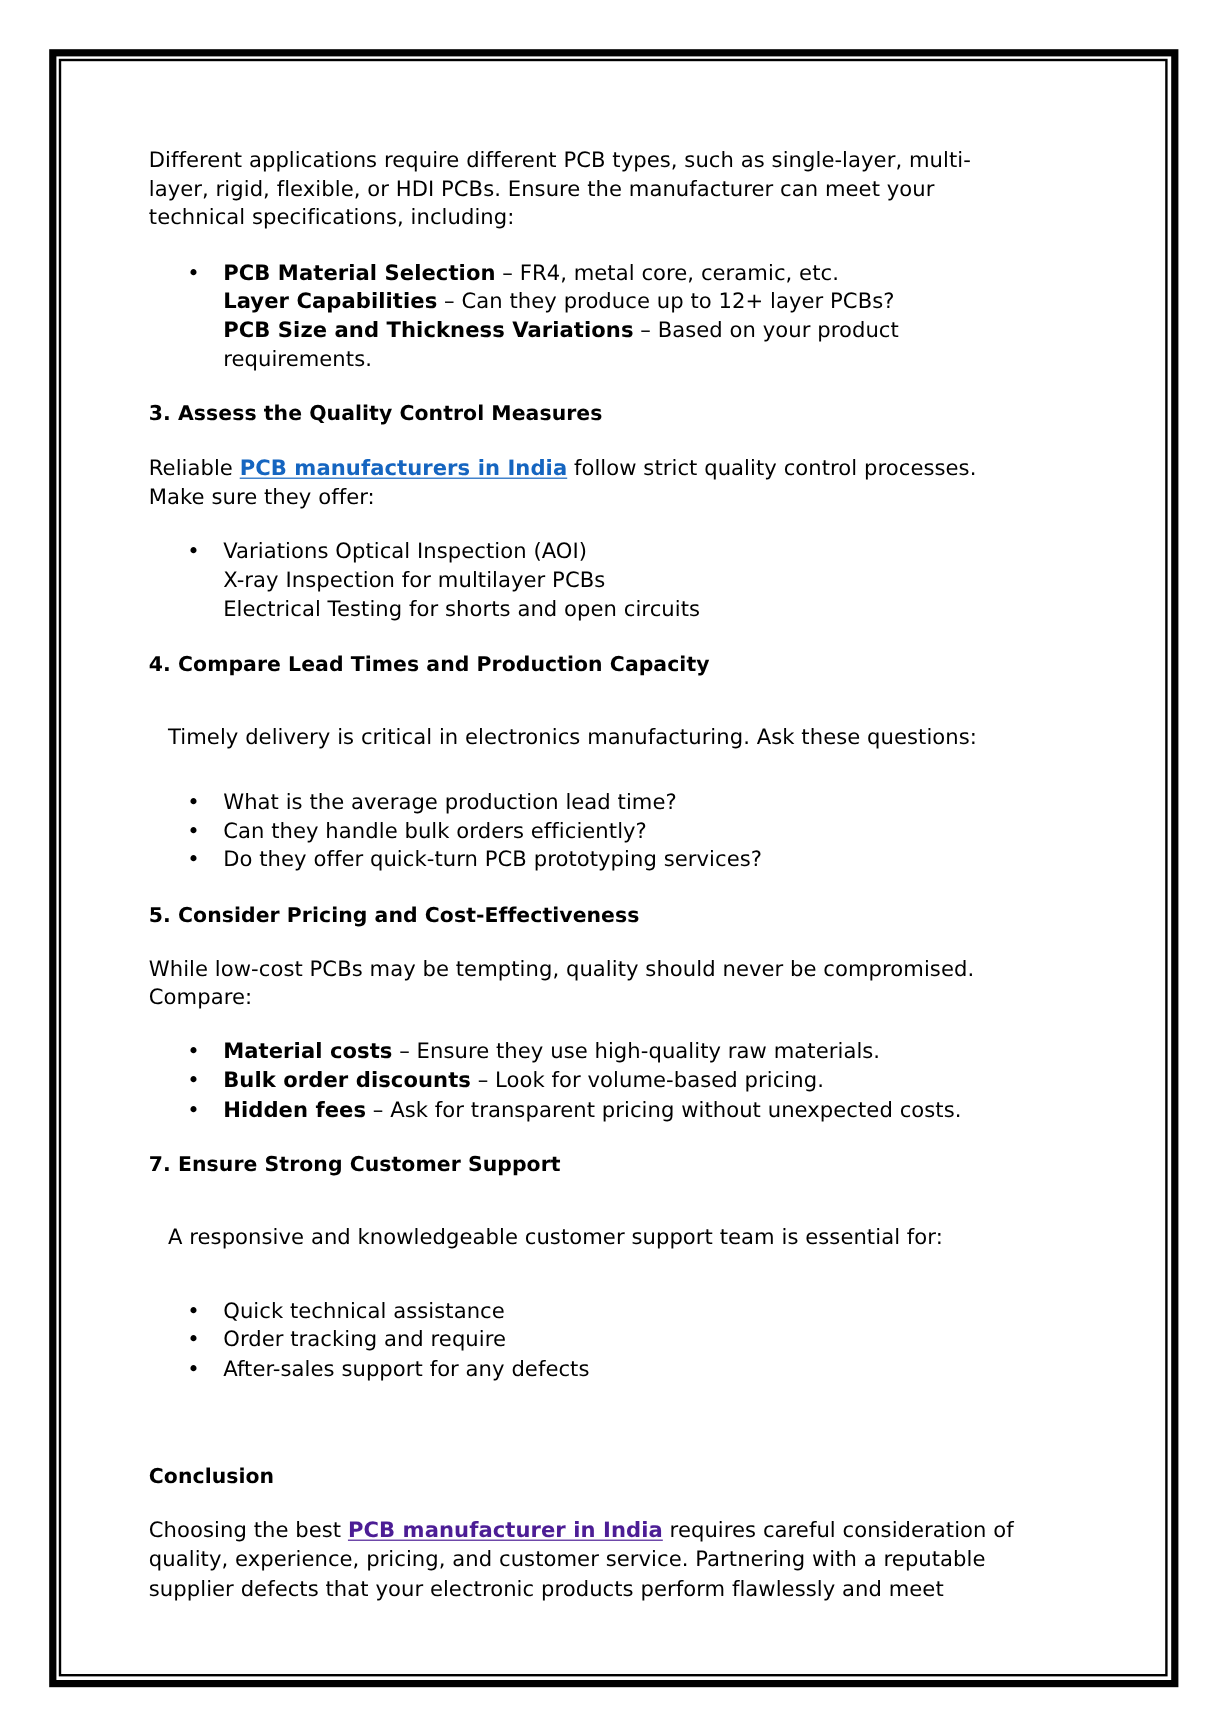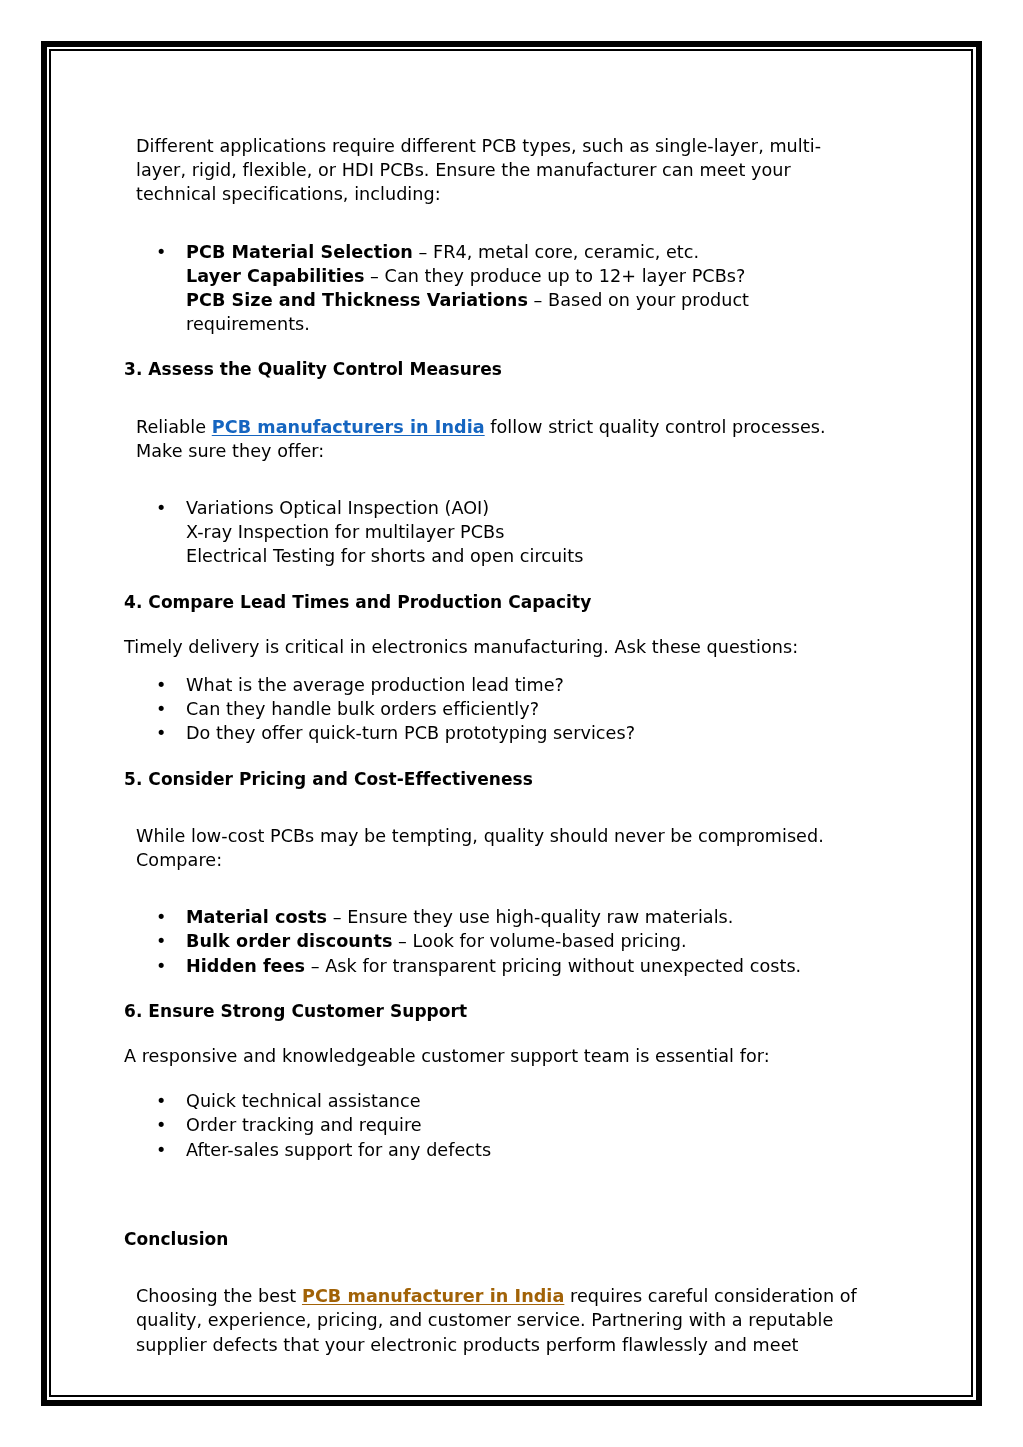"Different applications require different" .para { margin: 12px -> 0 }
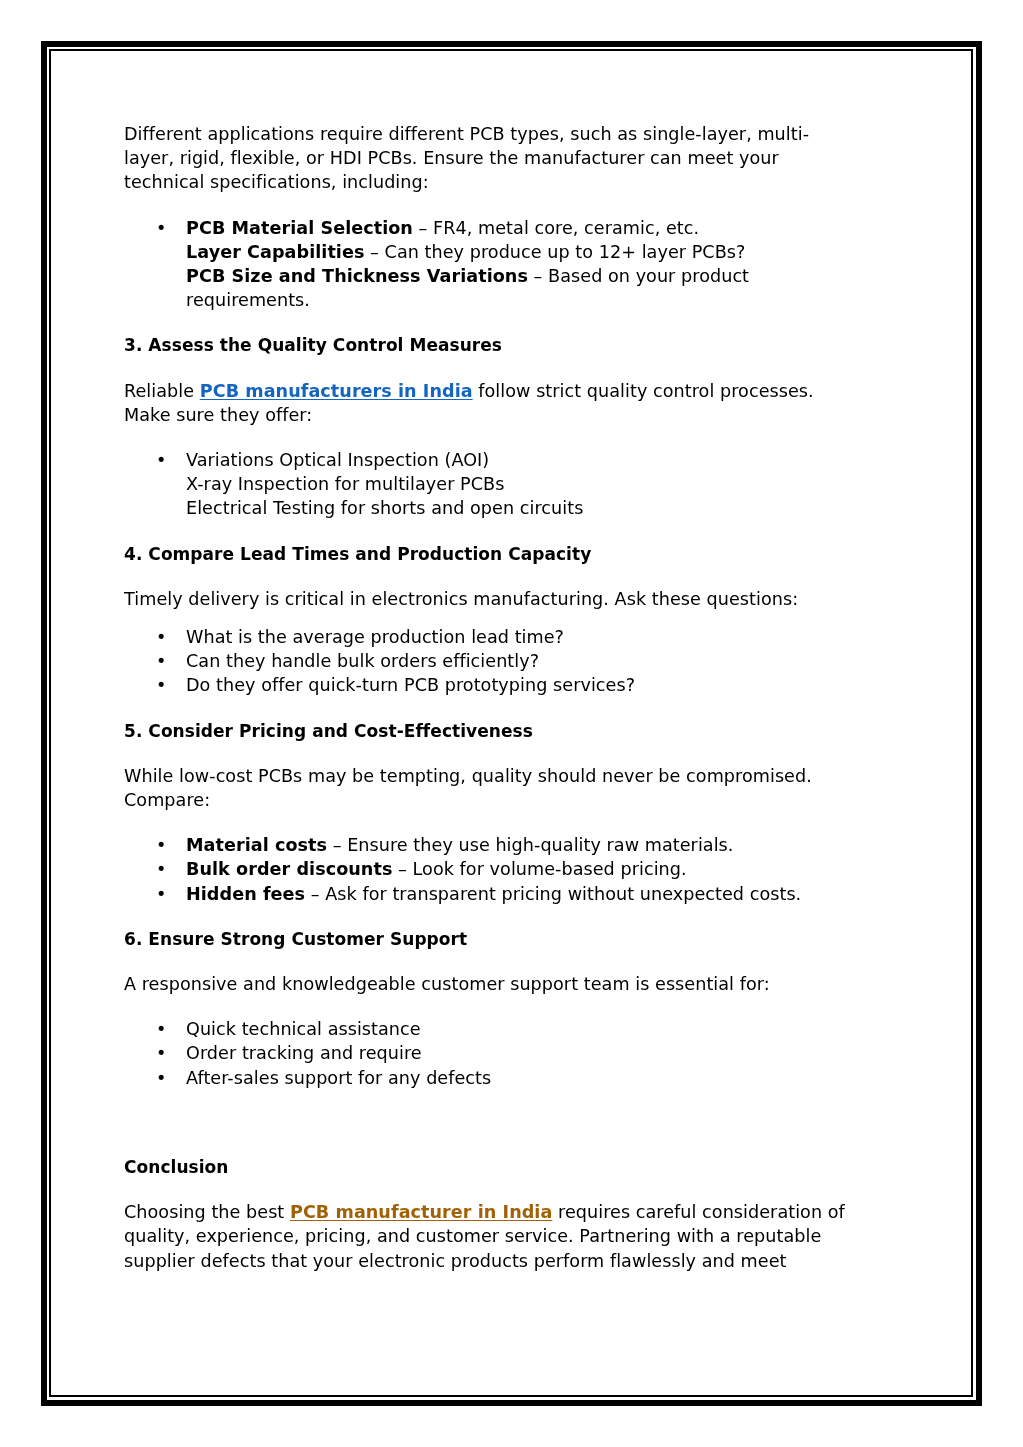"Timely delivery is critical in" p { margin: 0 -> 16px }
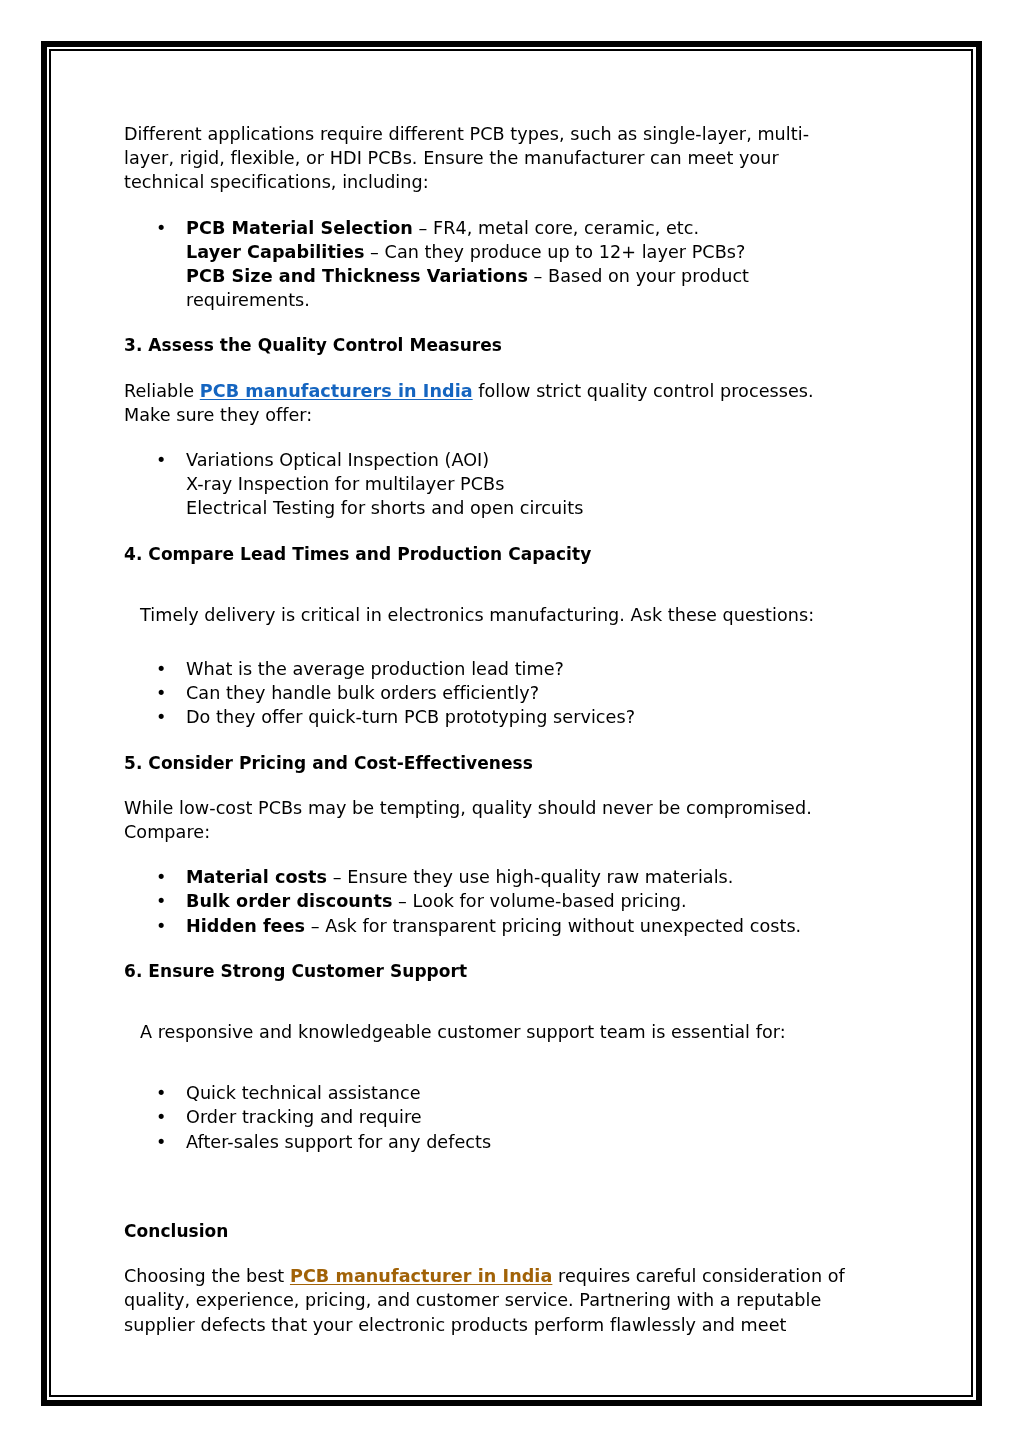"6. Ensure Strong Customer Support" h3 { text: 6 -> 7 }
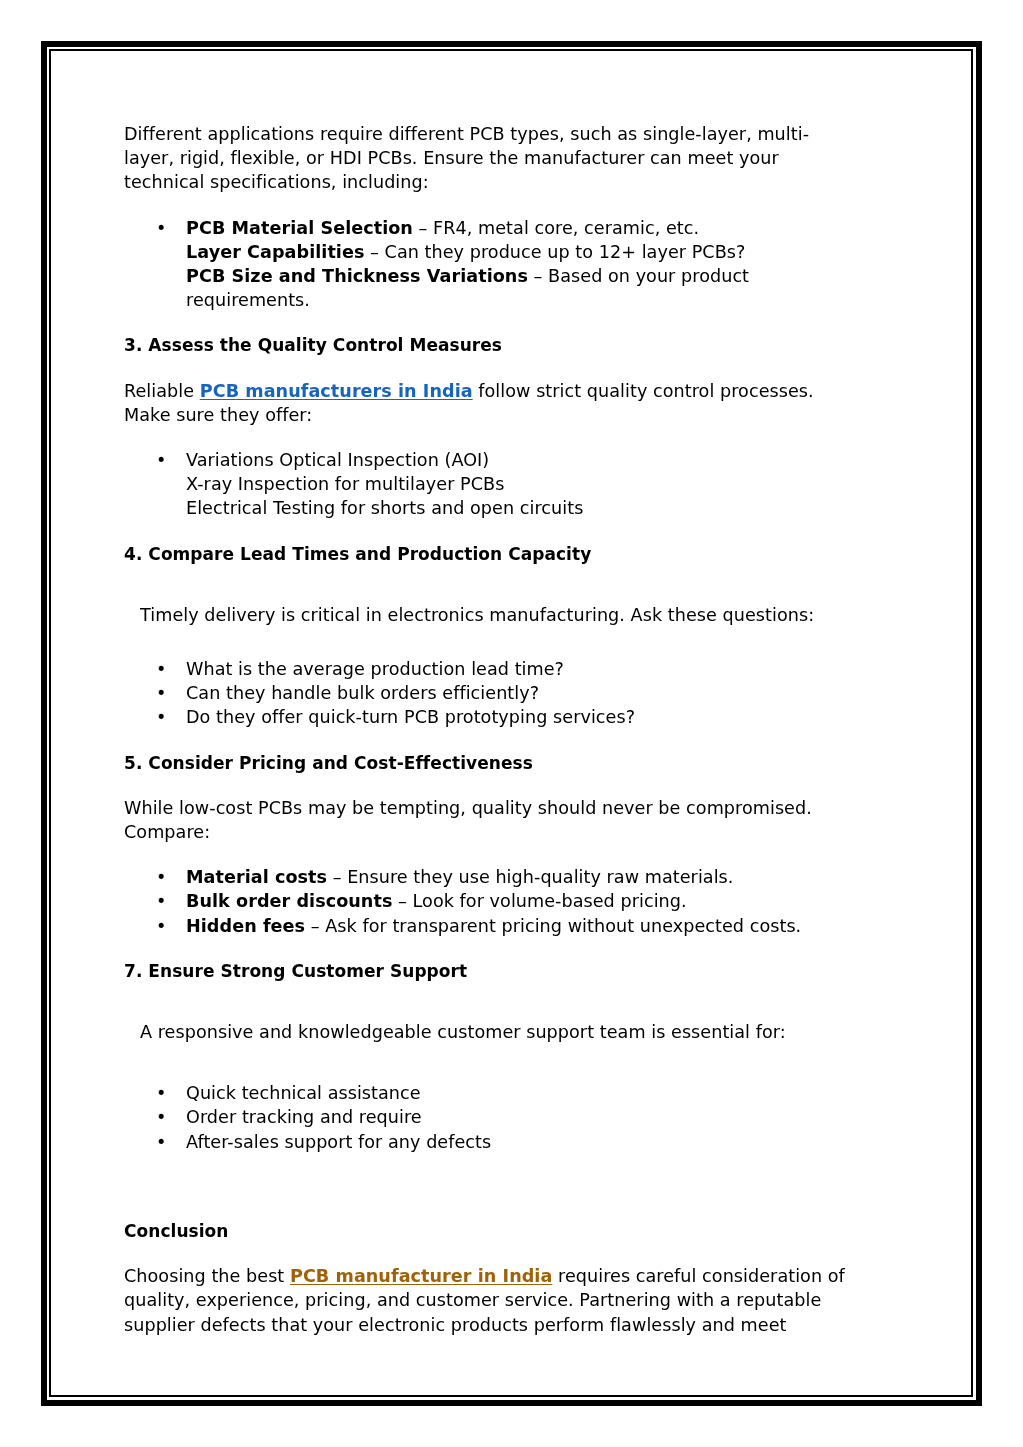"PCB manufacturer in India" a.link { color: #a16207 -> #4c1d95 }
